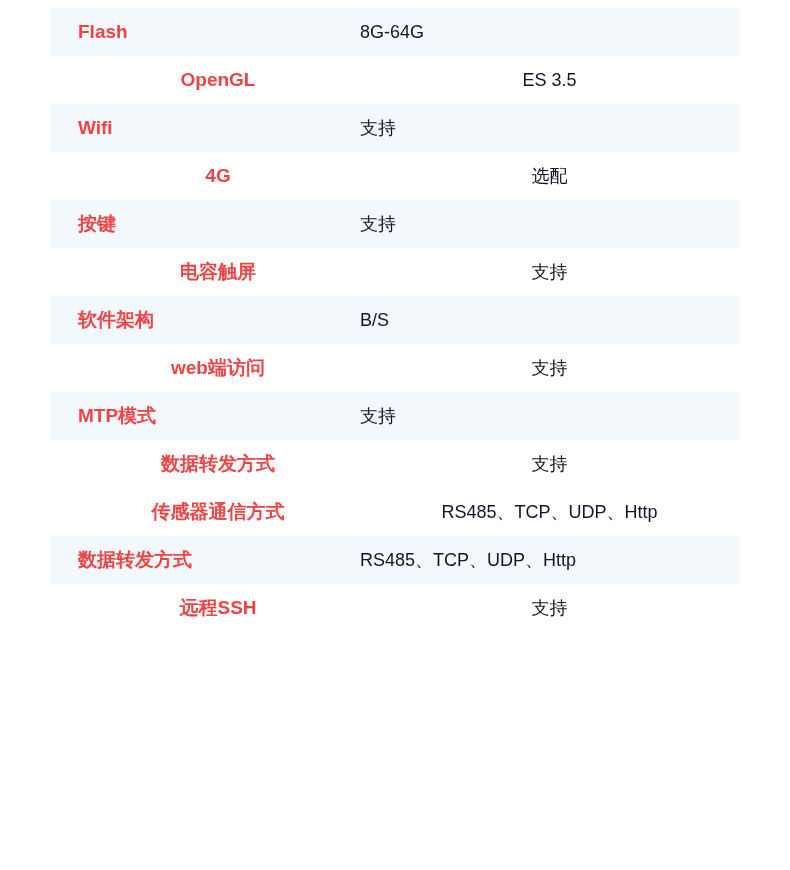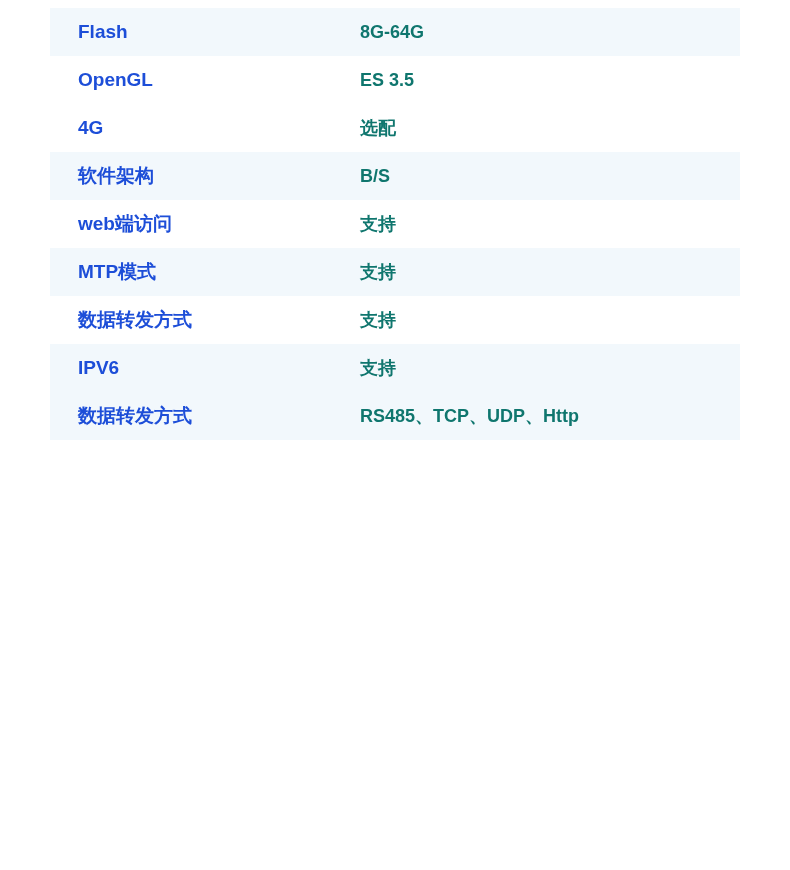"Flash" .cell-label { color: #1d4ed8 -> #ef4444 }
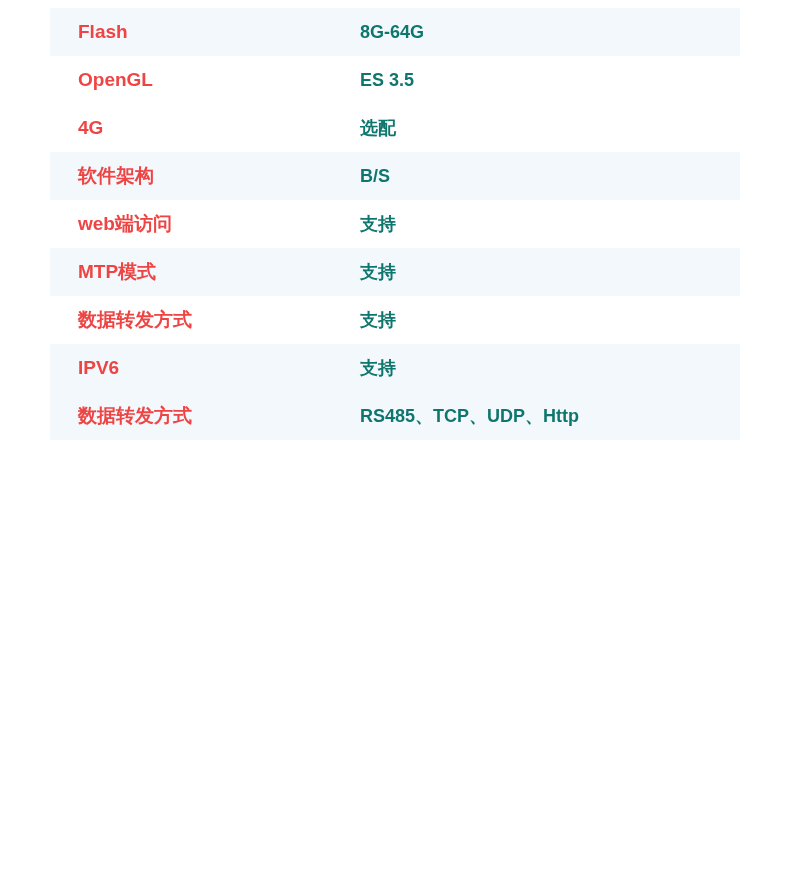"8G-64G" .cell-value { color: #0f766e -> #0f172a; font-weight: bold -> normal }
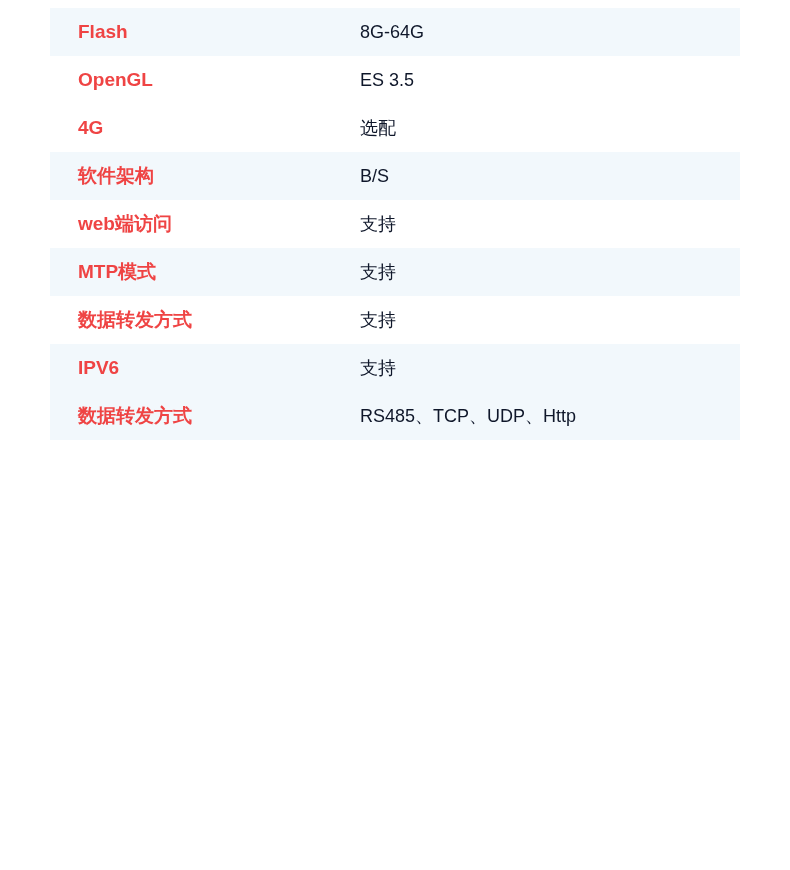"OpenGL" .spec-row.plain { text-align: none -> center }
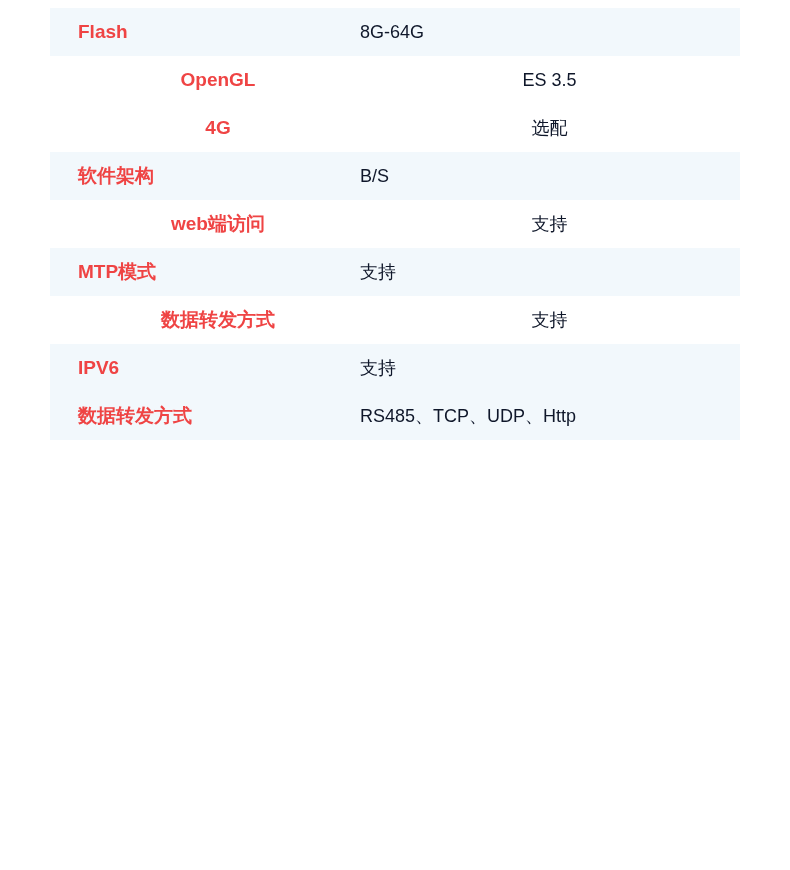"Wifi" tr.spec-row { html: none -> <tr> <td>Wifi</td> <td>支持</td> </tr> }
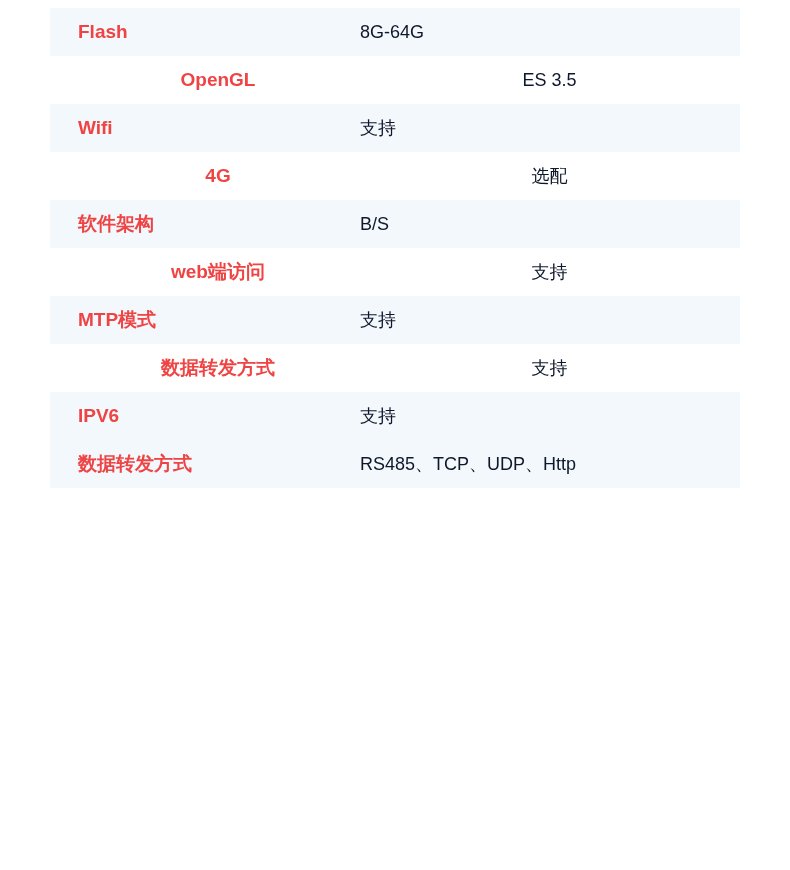"按键" tr.spec-row { html: none -> <tr> <td>按键</td> <td>支持</td> </tr> }
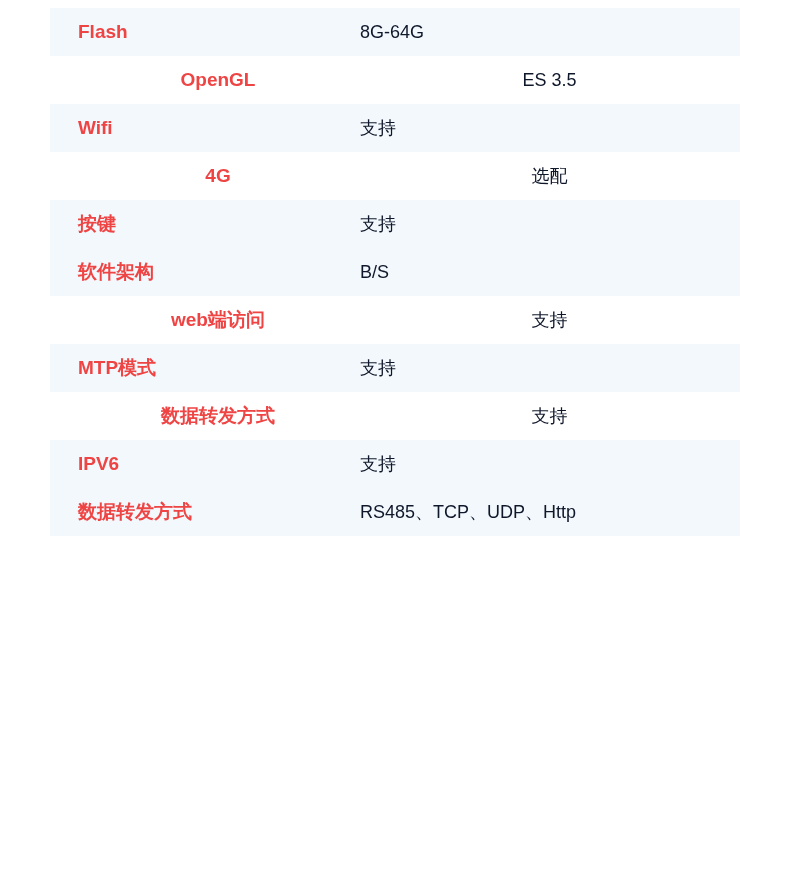"电容触屏" tr.spec-row { html: none -> <tr> <td>电容触屏</td> <td>支持</td> </tr> }
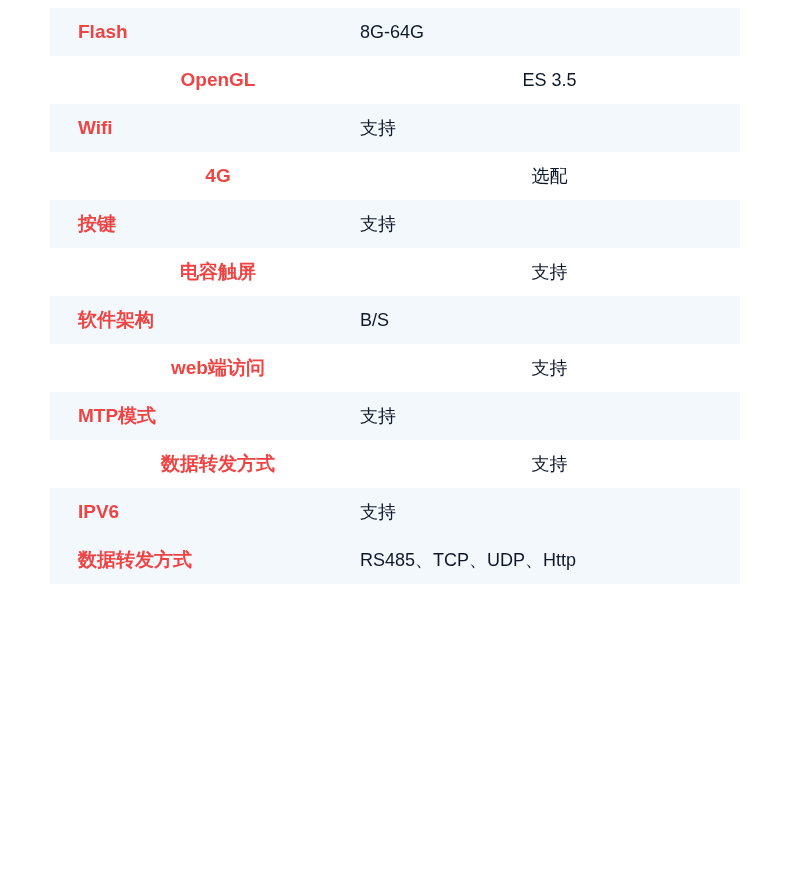"IPV6" tr.spec-row { html: <tr> <td>IPV6</td> <td>支持</td> </tr> -> none }
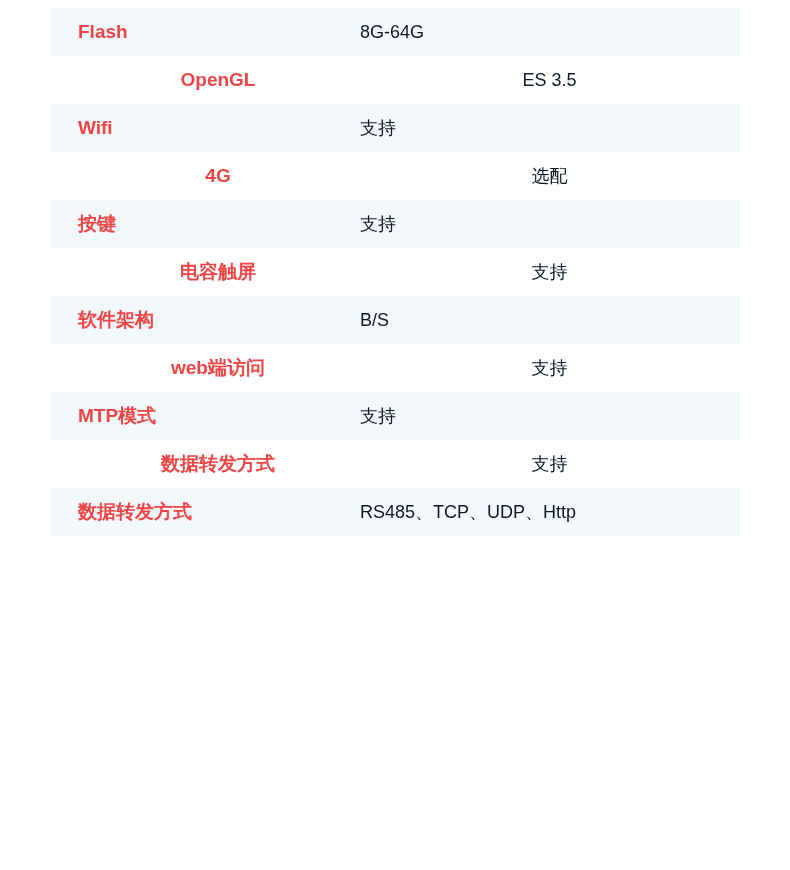"传感器通信方式" tr.spec-row { html: none -> <tr> <td>传感器通信方式</td> <td>RS485、TCP、UDP、Http</td> </tr> }
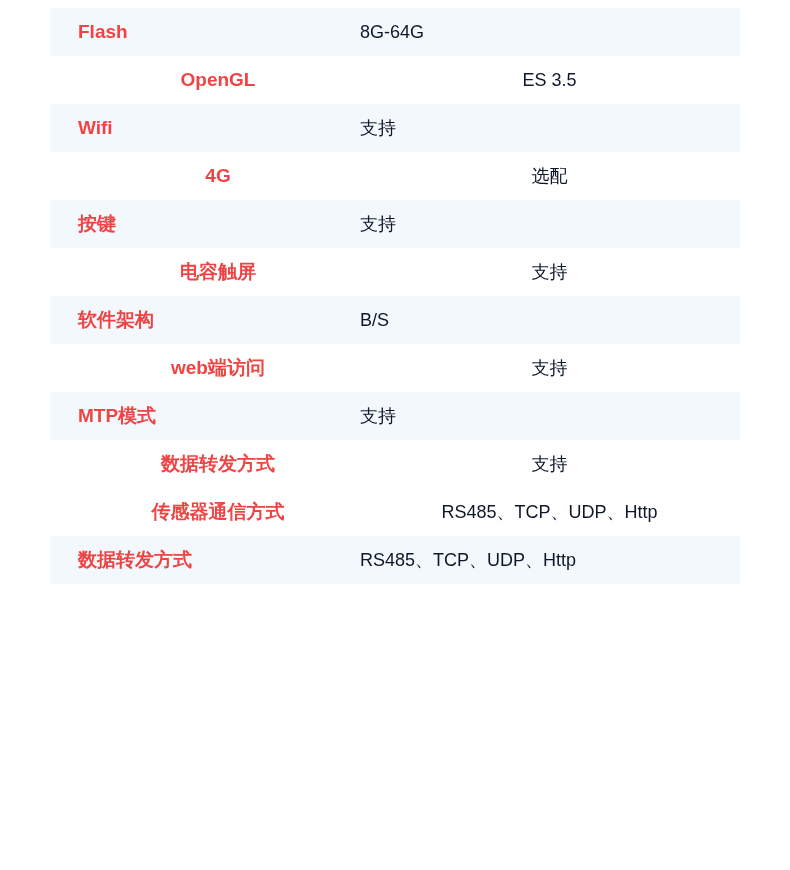"远程SSH" tr.spec-row { html: none -> <tr> <td>远程SSH</td> <td>支持</td> </tr> }
